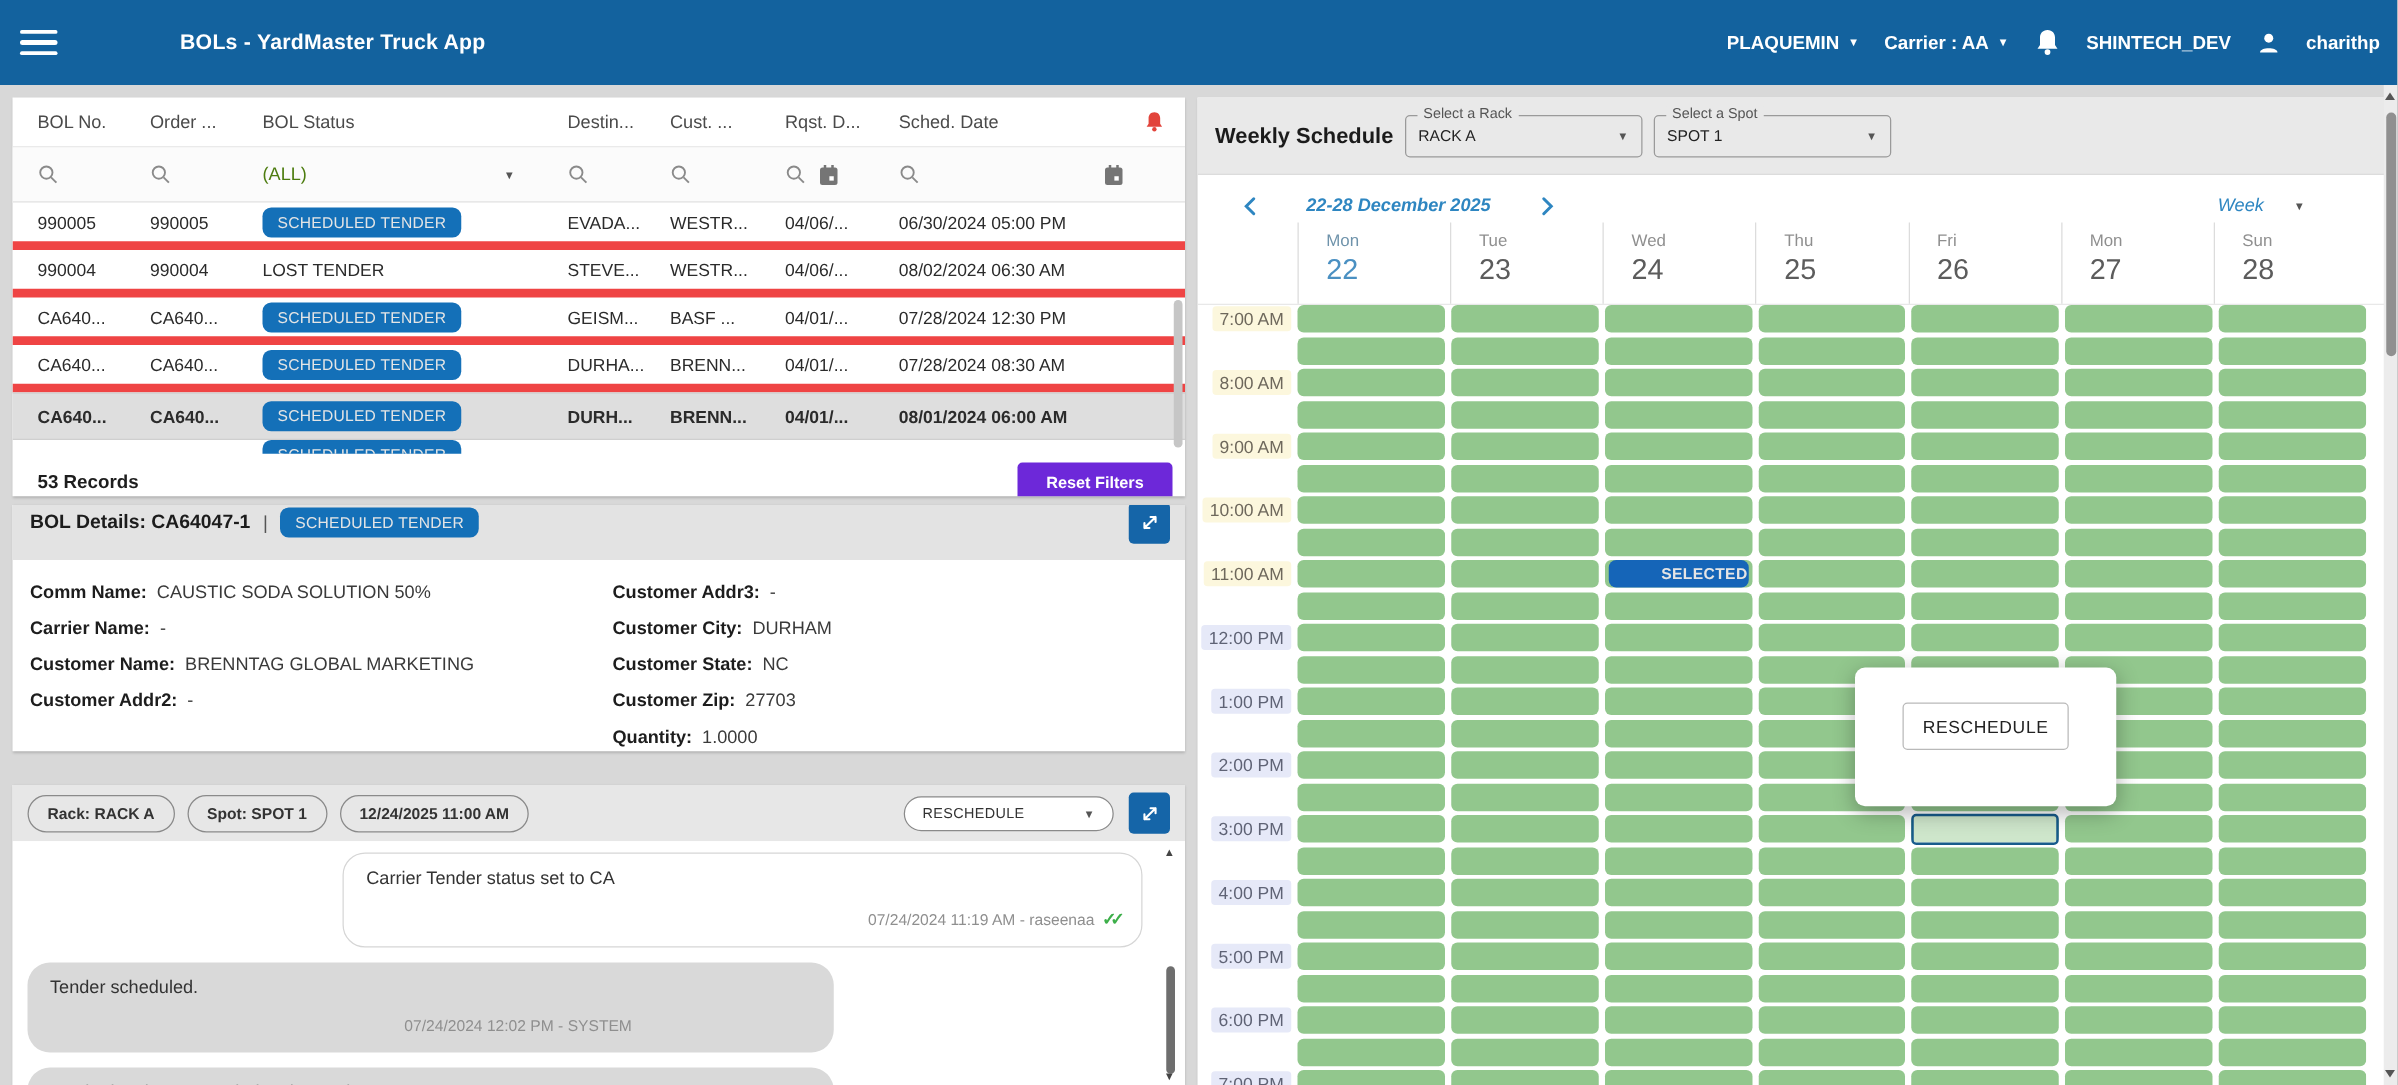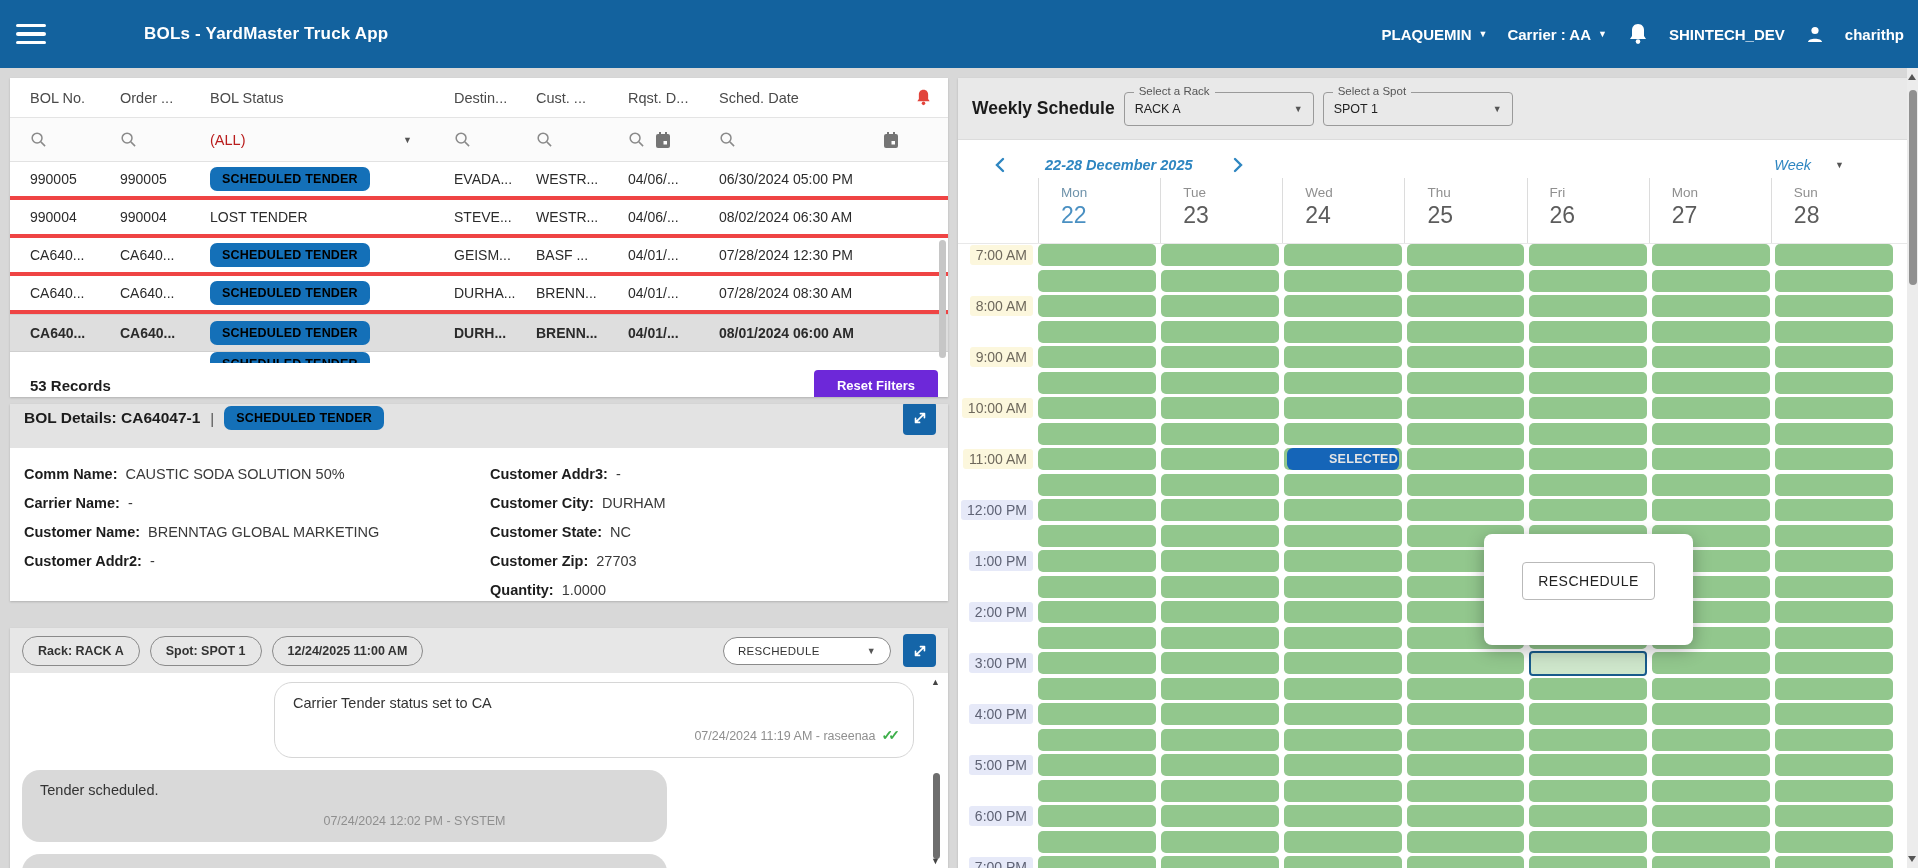"(ALL)" .filter-all { color: #b91c1c -> #4d7c0f }
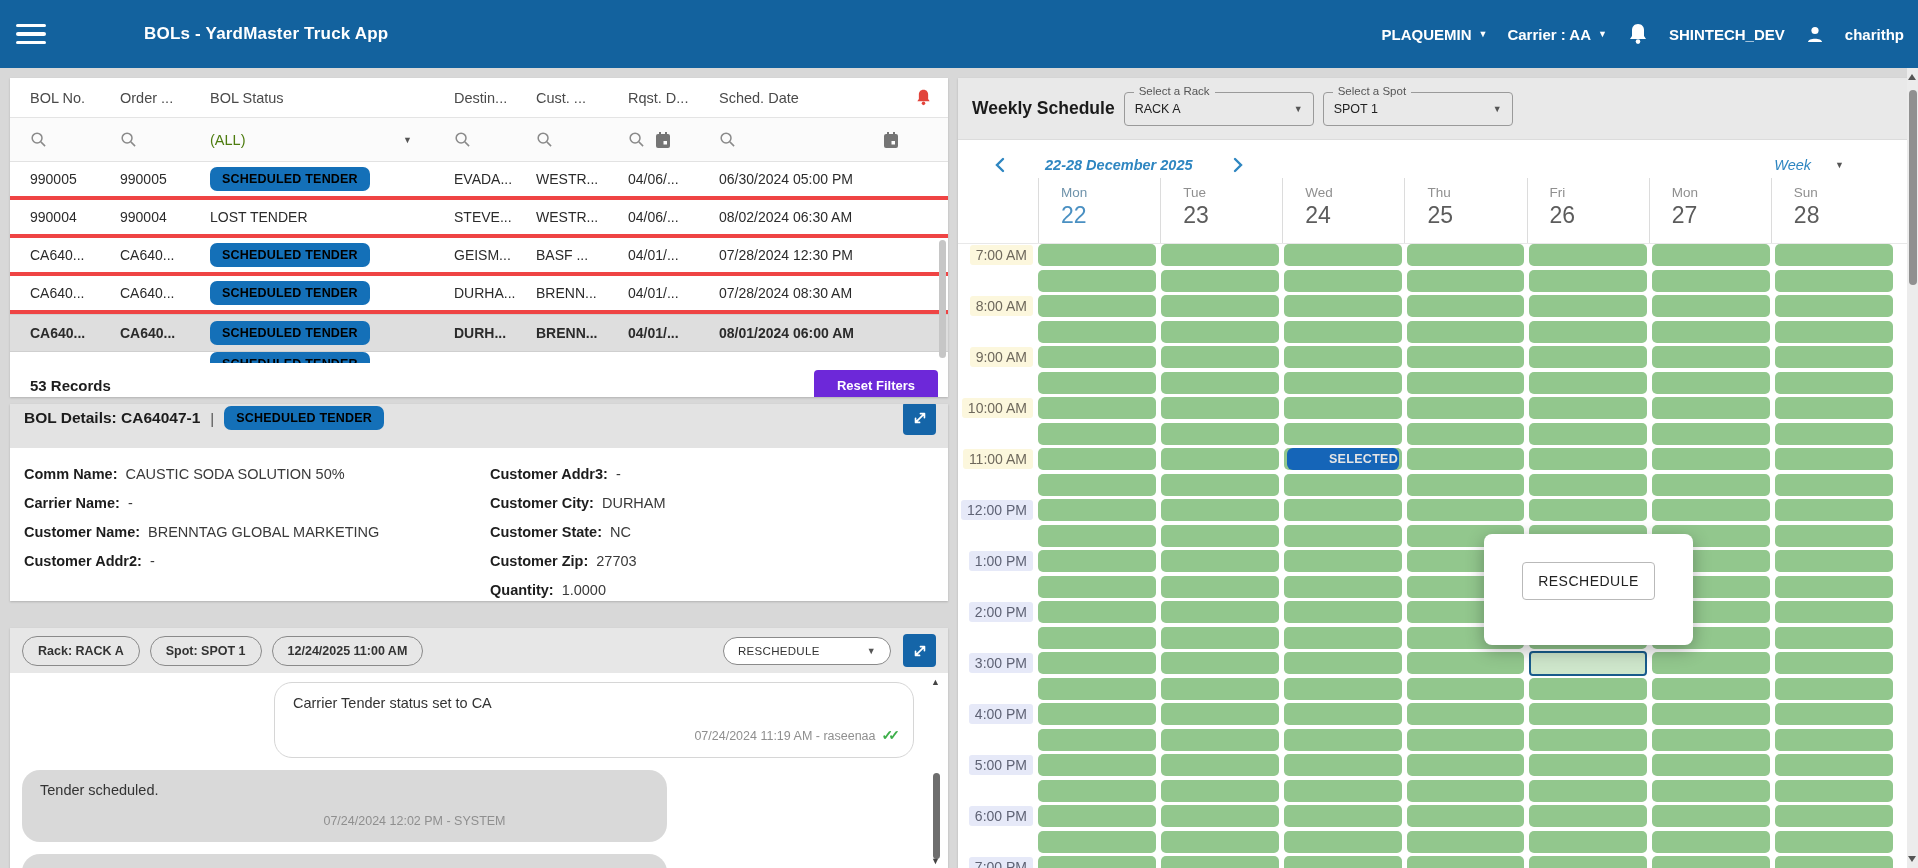"990005" .tdata { border-bottom: 4px solid #ef4444 -> 7px solid #ef4444 }
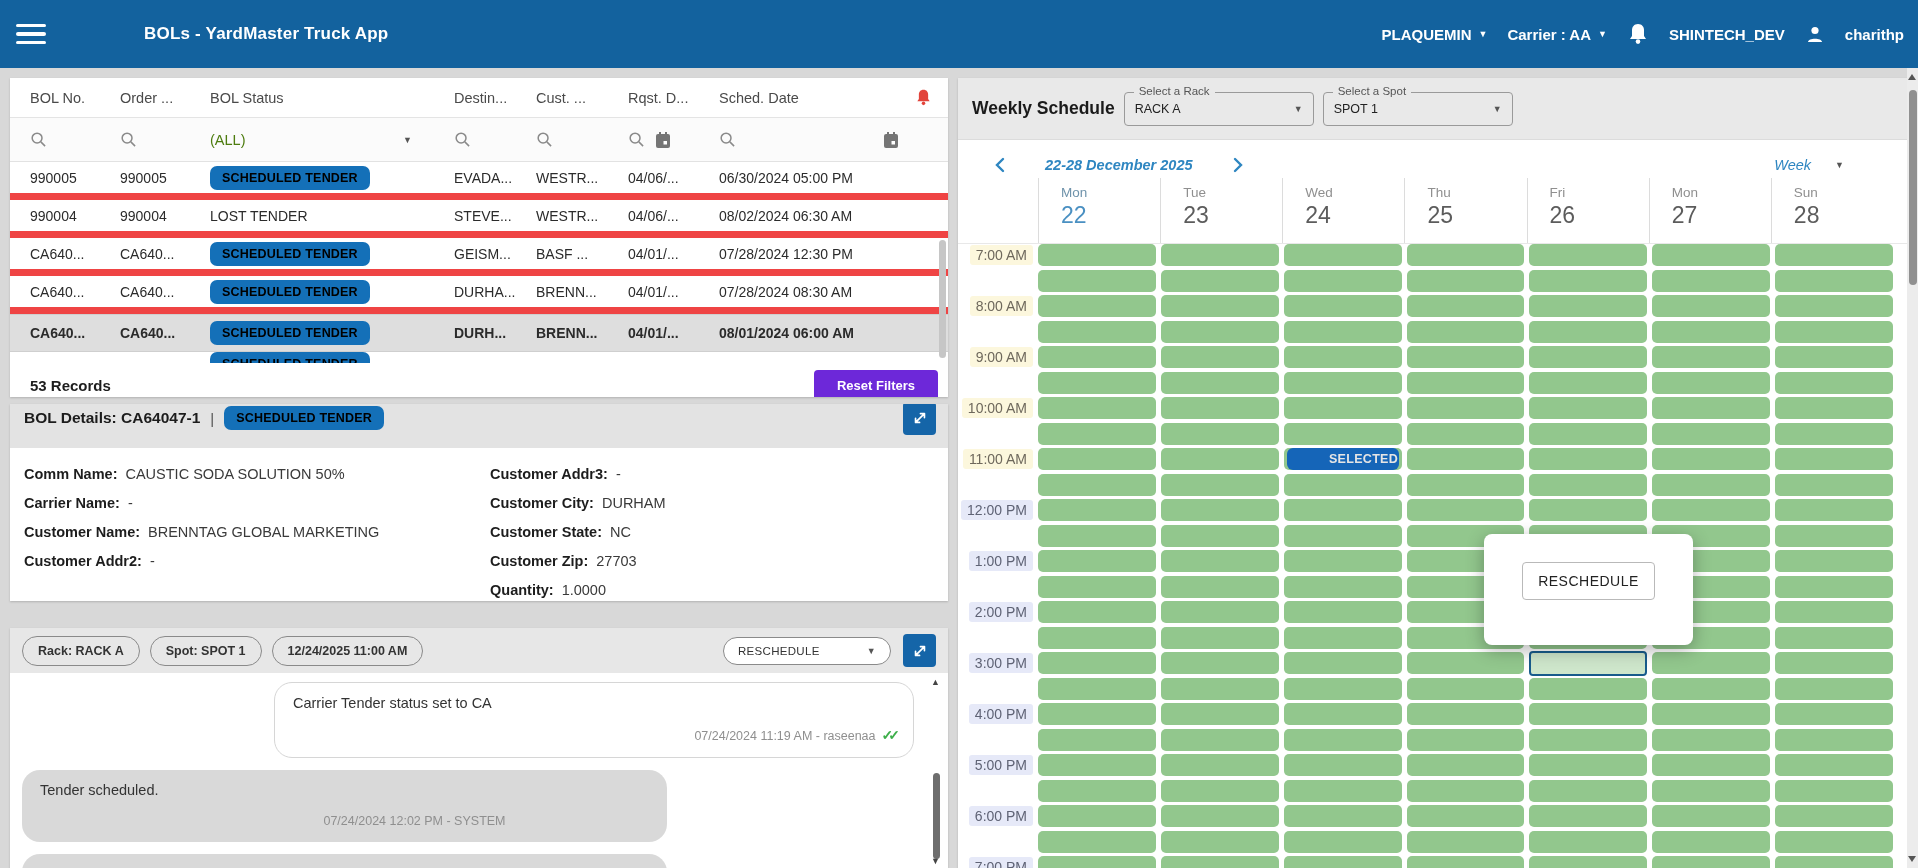"SCHEDULED TENDER" .badge { color: #000000 -> #e5e5e5; font-weight: bold -> normal }
